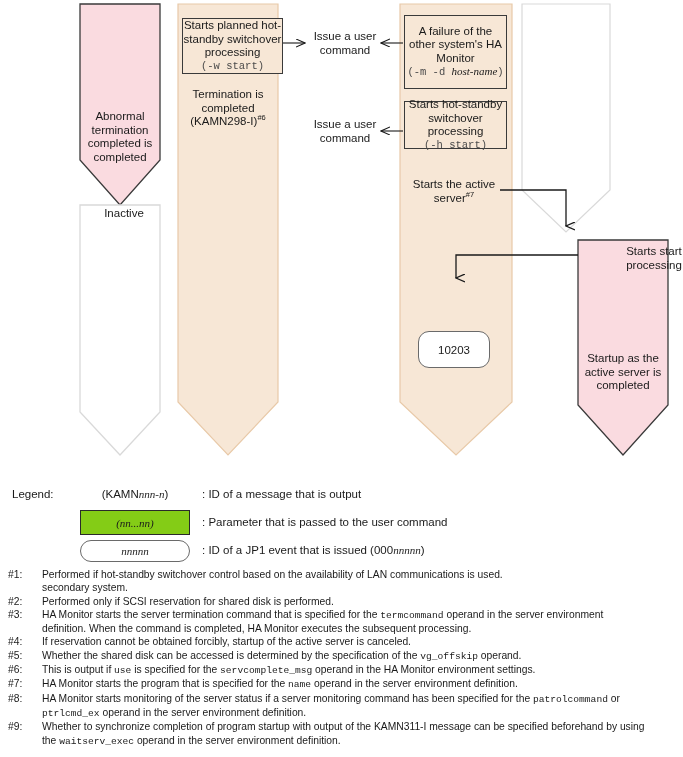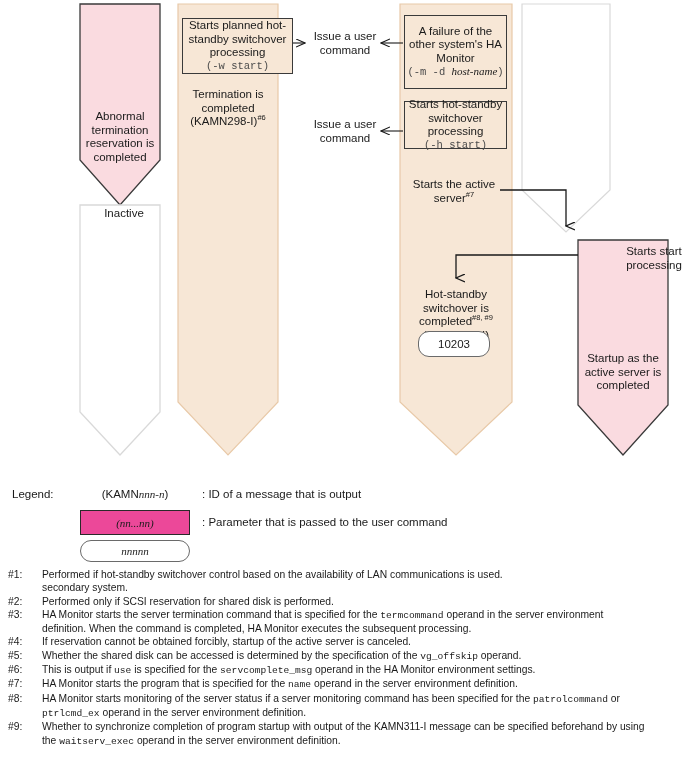"Starts planned hot-" div.cmd-box { width: 111px -> 101px }
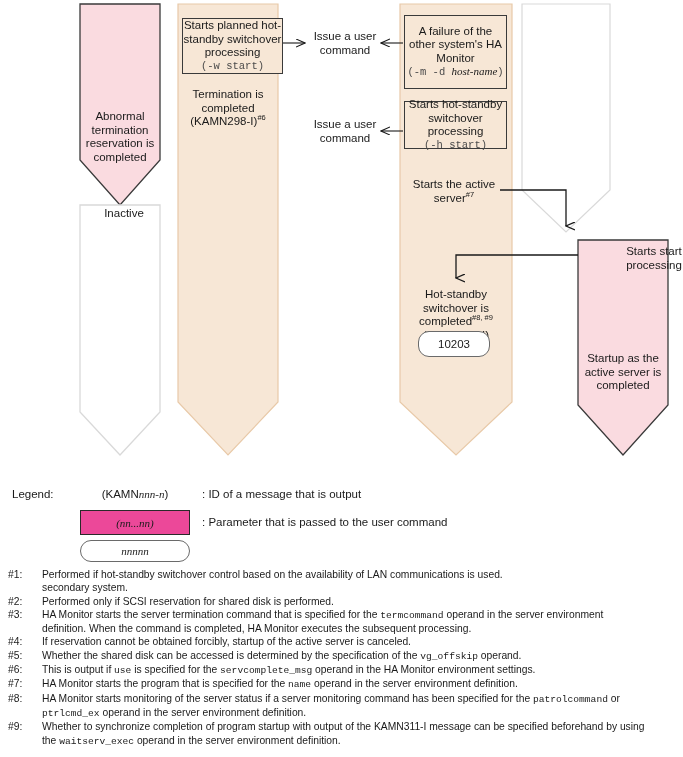"reservation is" div { text: reservation -> completed }
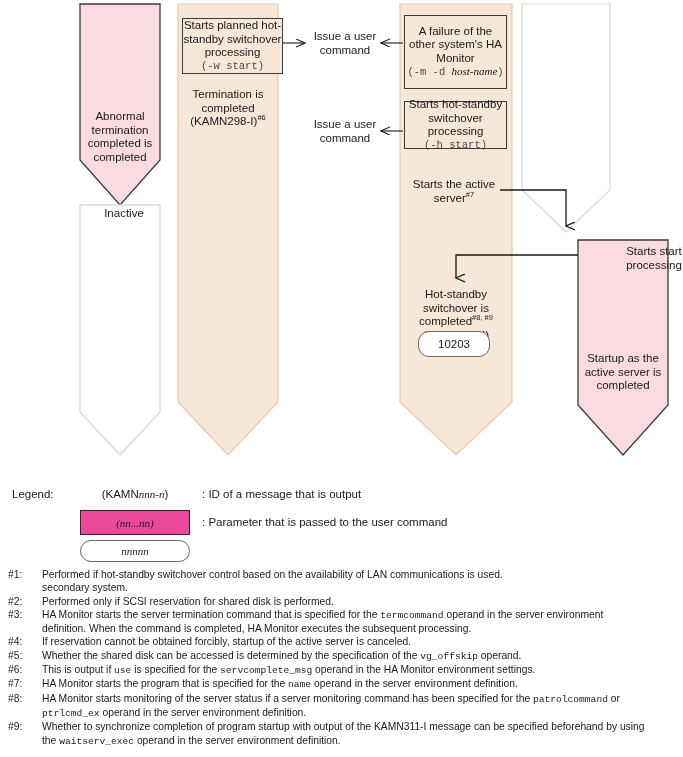"Hot-standby" div.lane-label { html: <div> <div>Hot-standby</div> <div>switchover is</div> <div> <span>completed</span><sup>#8, #9</sup> </div> <div>(KAMN311-I)</div> </div> -> none }
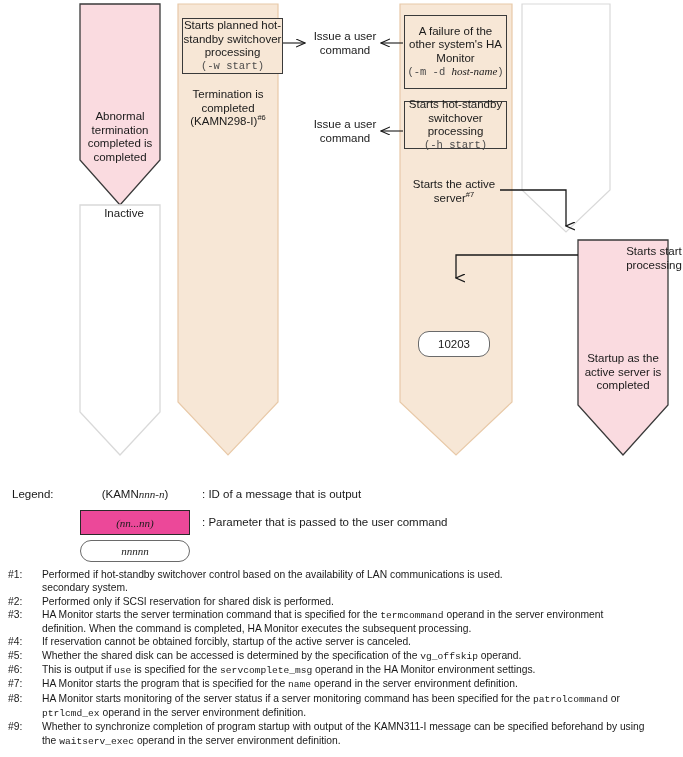"10203" div.jp1-oval { height: 26px -> 37px }
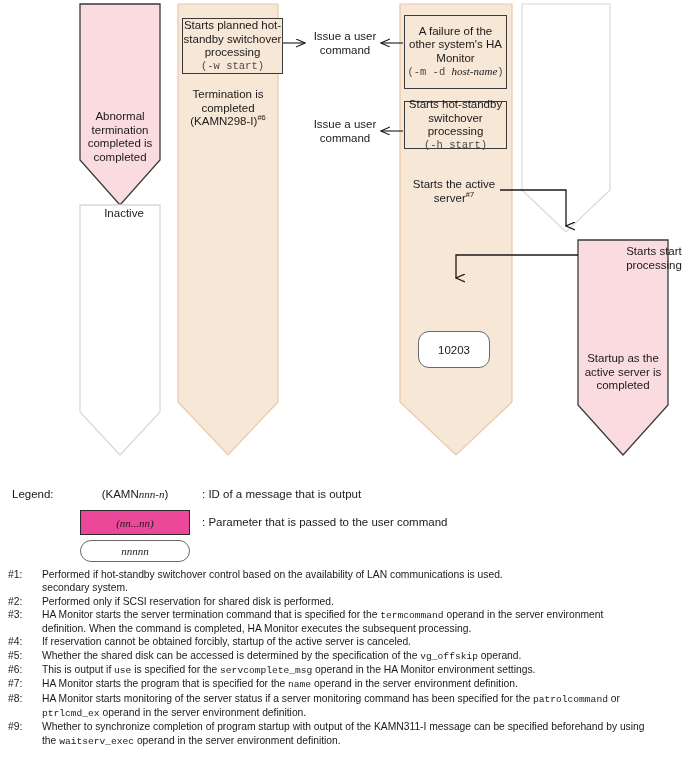"(nn...nn)" .legend-rect { background: #ec4899 -> #84cc16 }
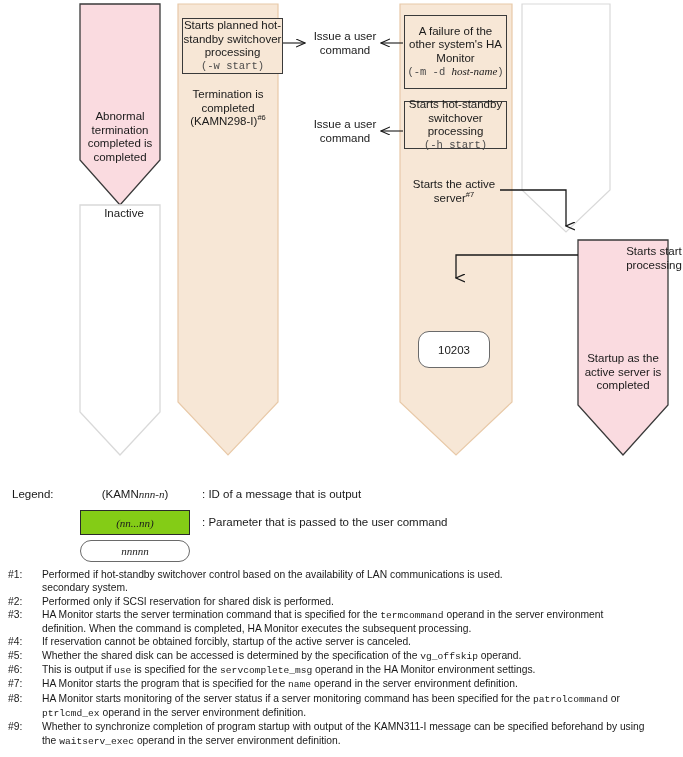": ID of a JP1" div.legend-desc { html: none -> <div> <span>: ID of a JP1 event that is issued (000</span><span>nnnnn</span><span>)</span> </div> }
